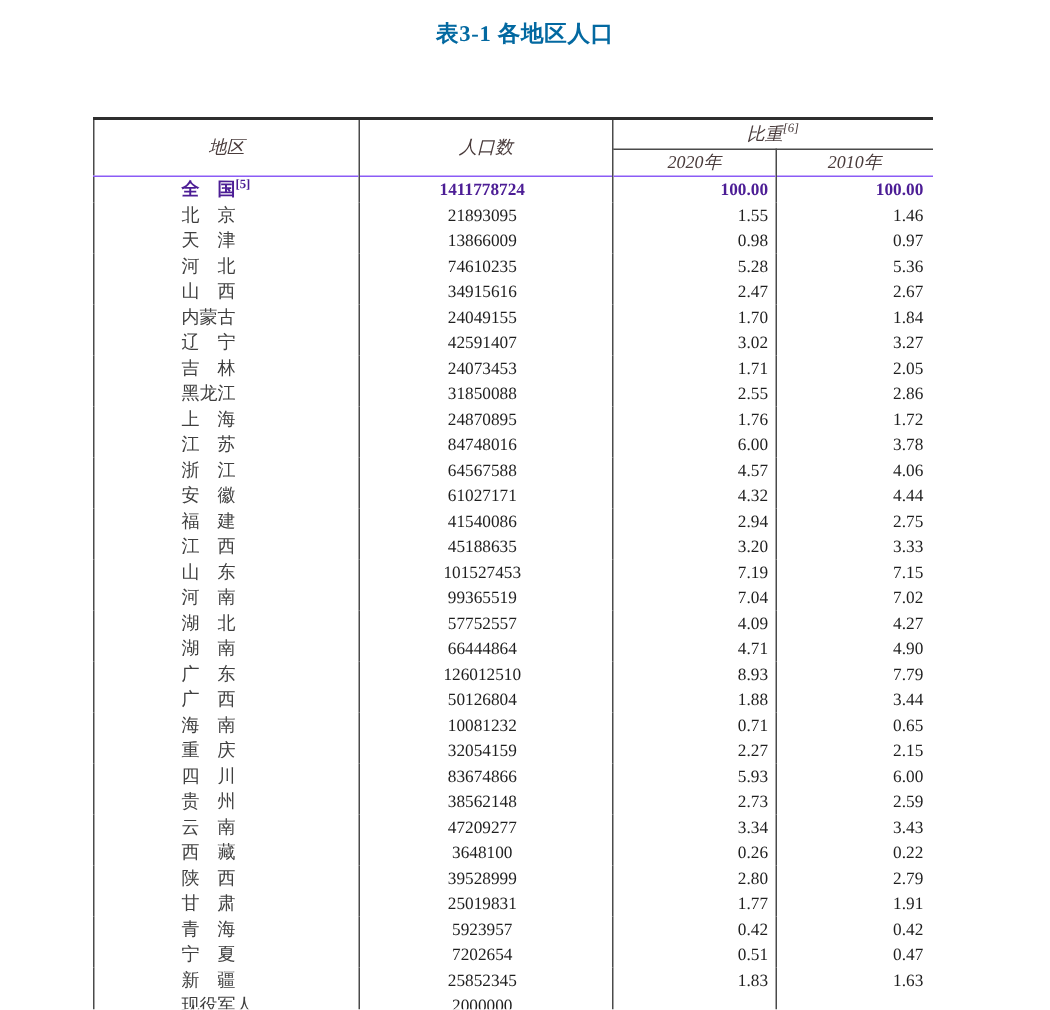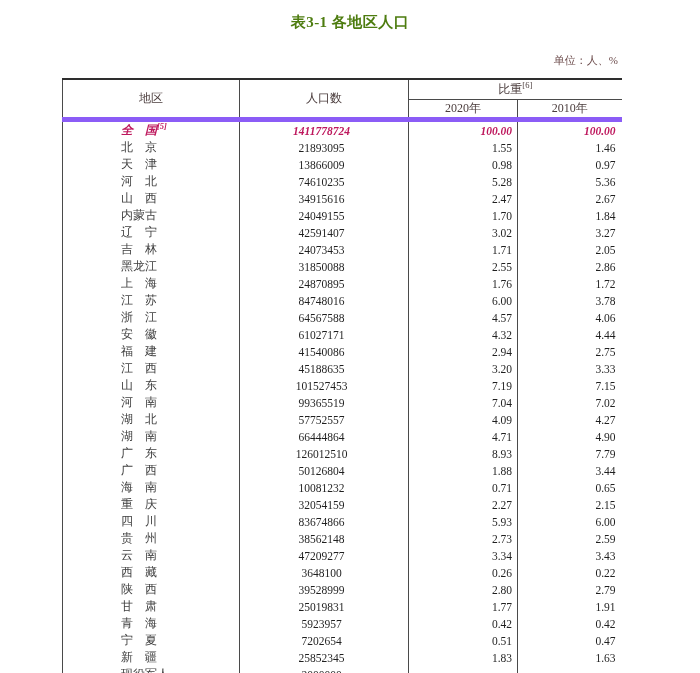"表3-1 各地区人口" .title { color: #4d7c0f -> #0369a1 }
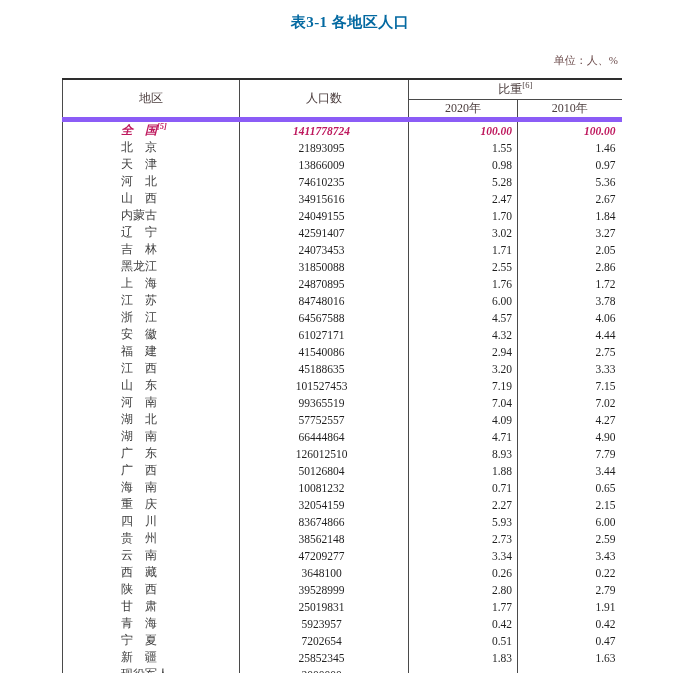"单位：人、%" div.unit-note { html: <div>单位：人、%</div> -> none }
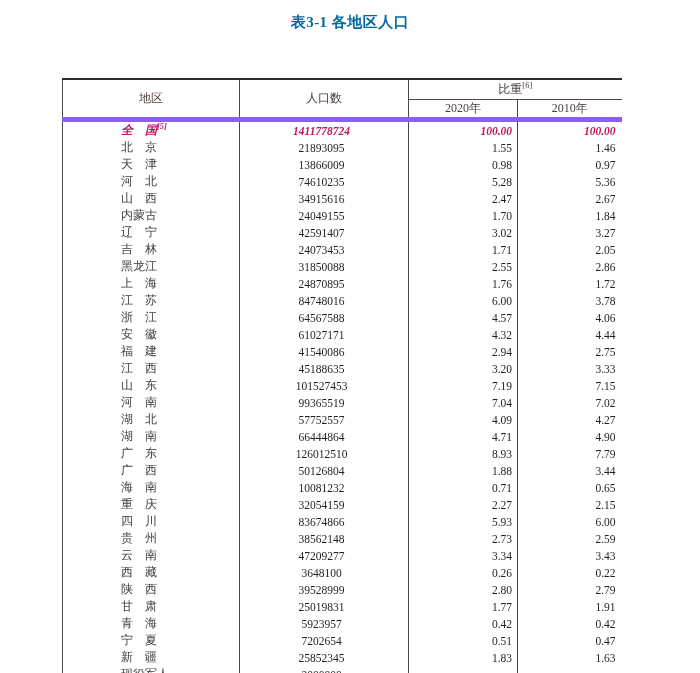"地区" thead { border-bottom: 5px solid #8b5cf6 -> 1px solid #8b5cf6; font-style: none -> italic }
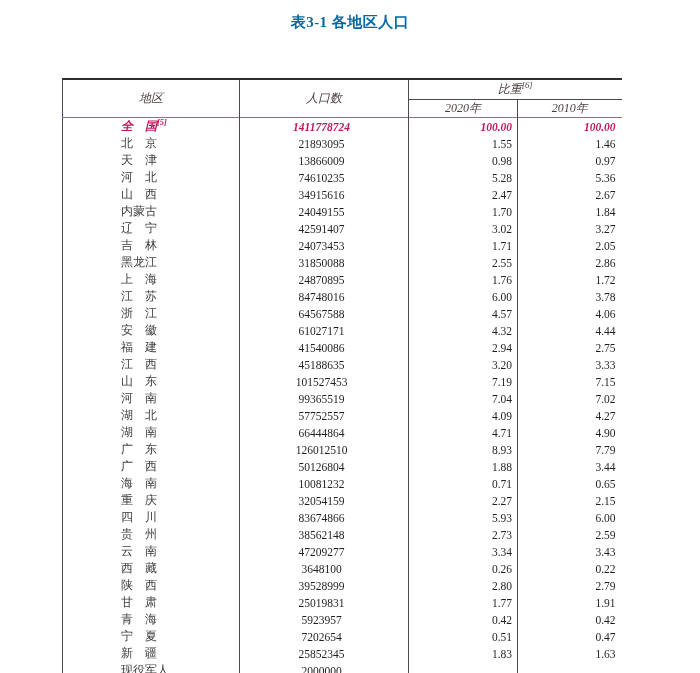"全 国[5]" tr.bold-row td { color: #be185d -> #4c1d95; font-style: italic -> none }
